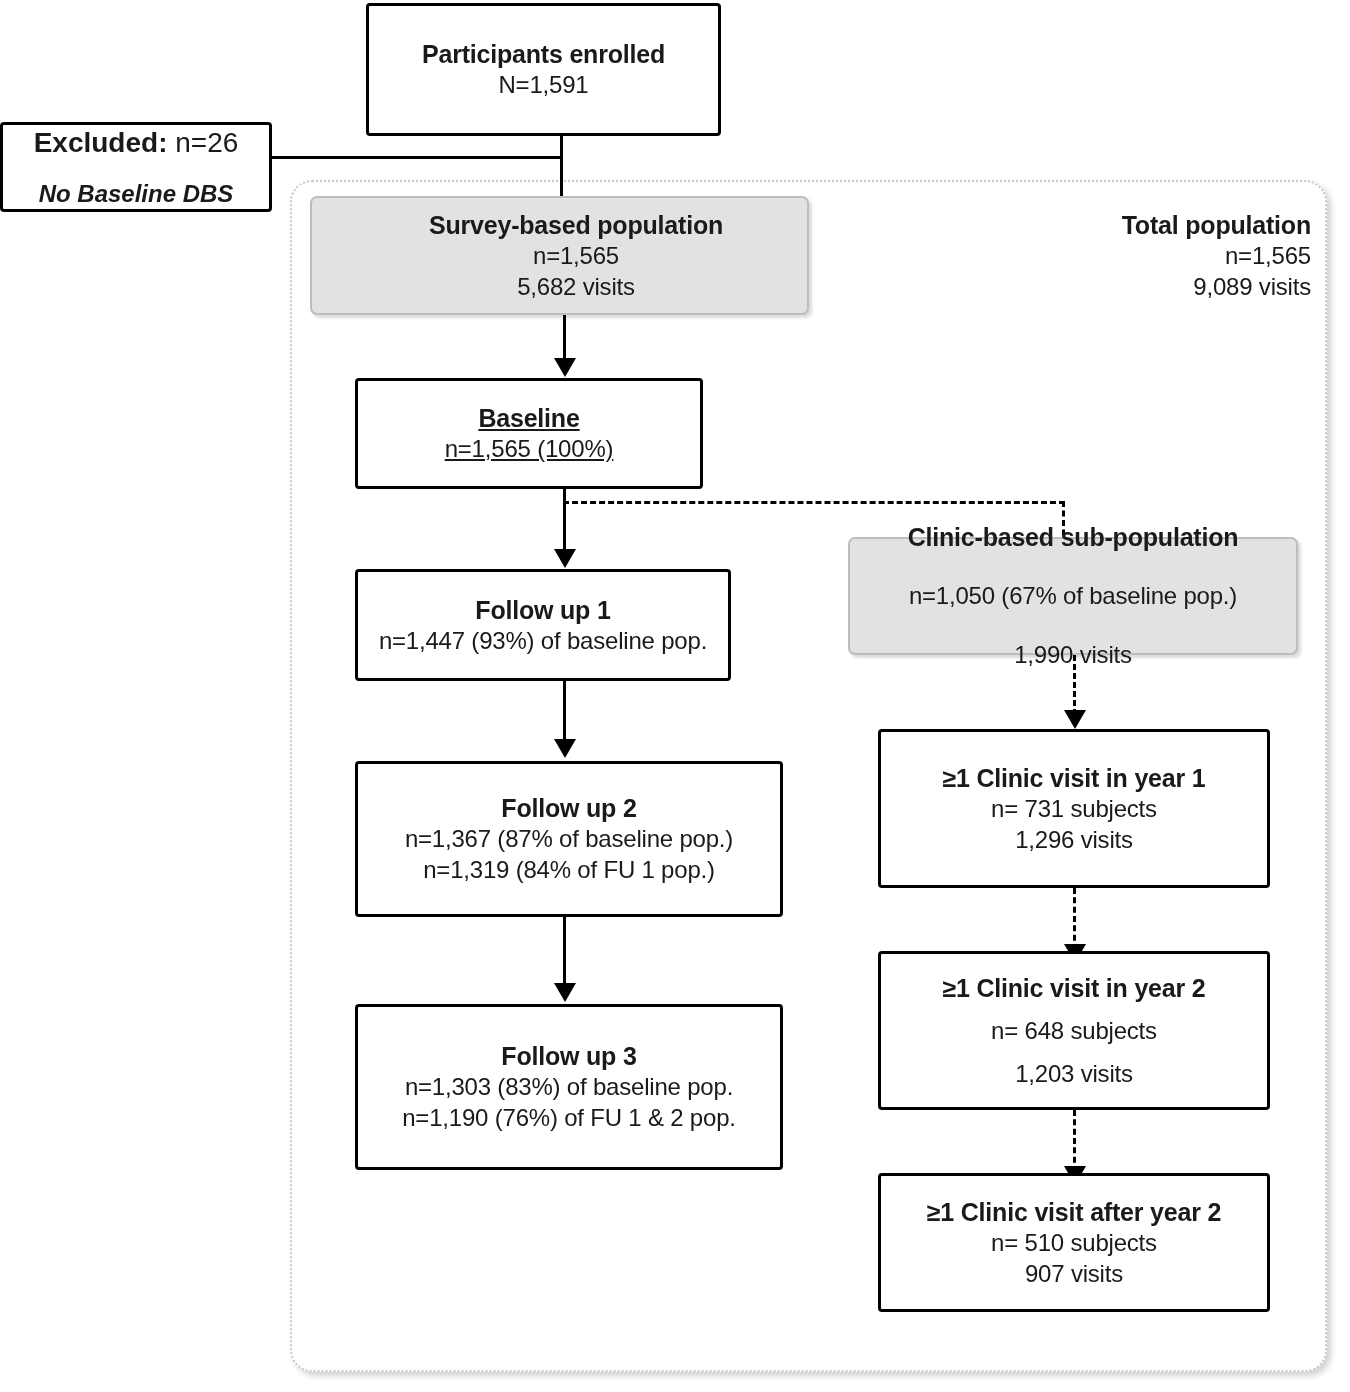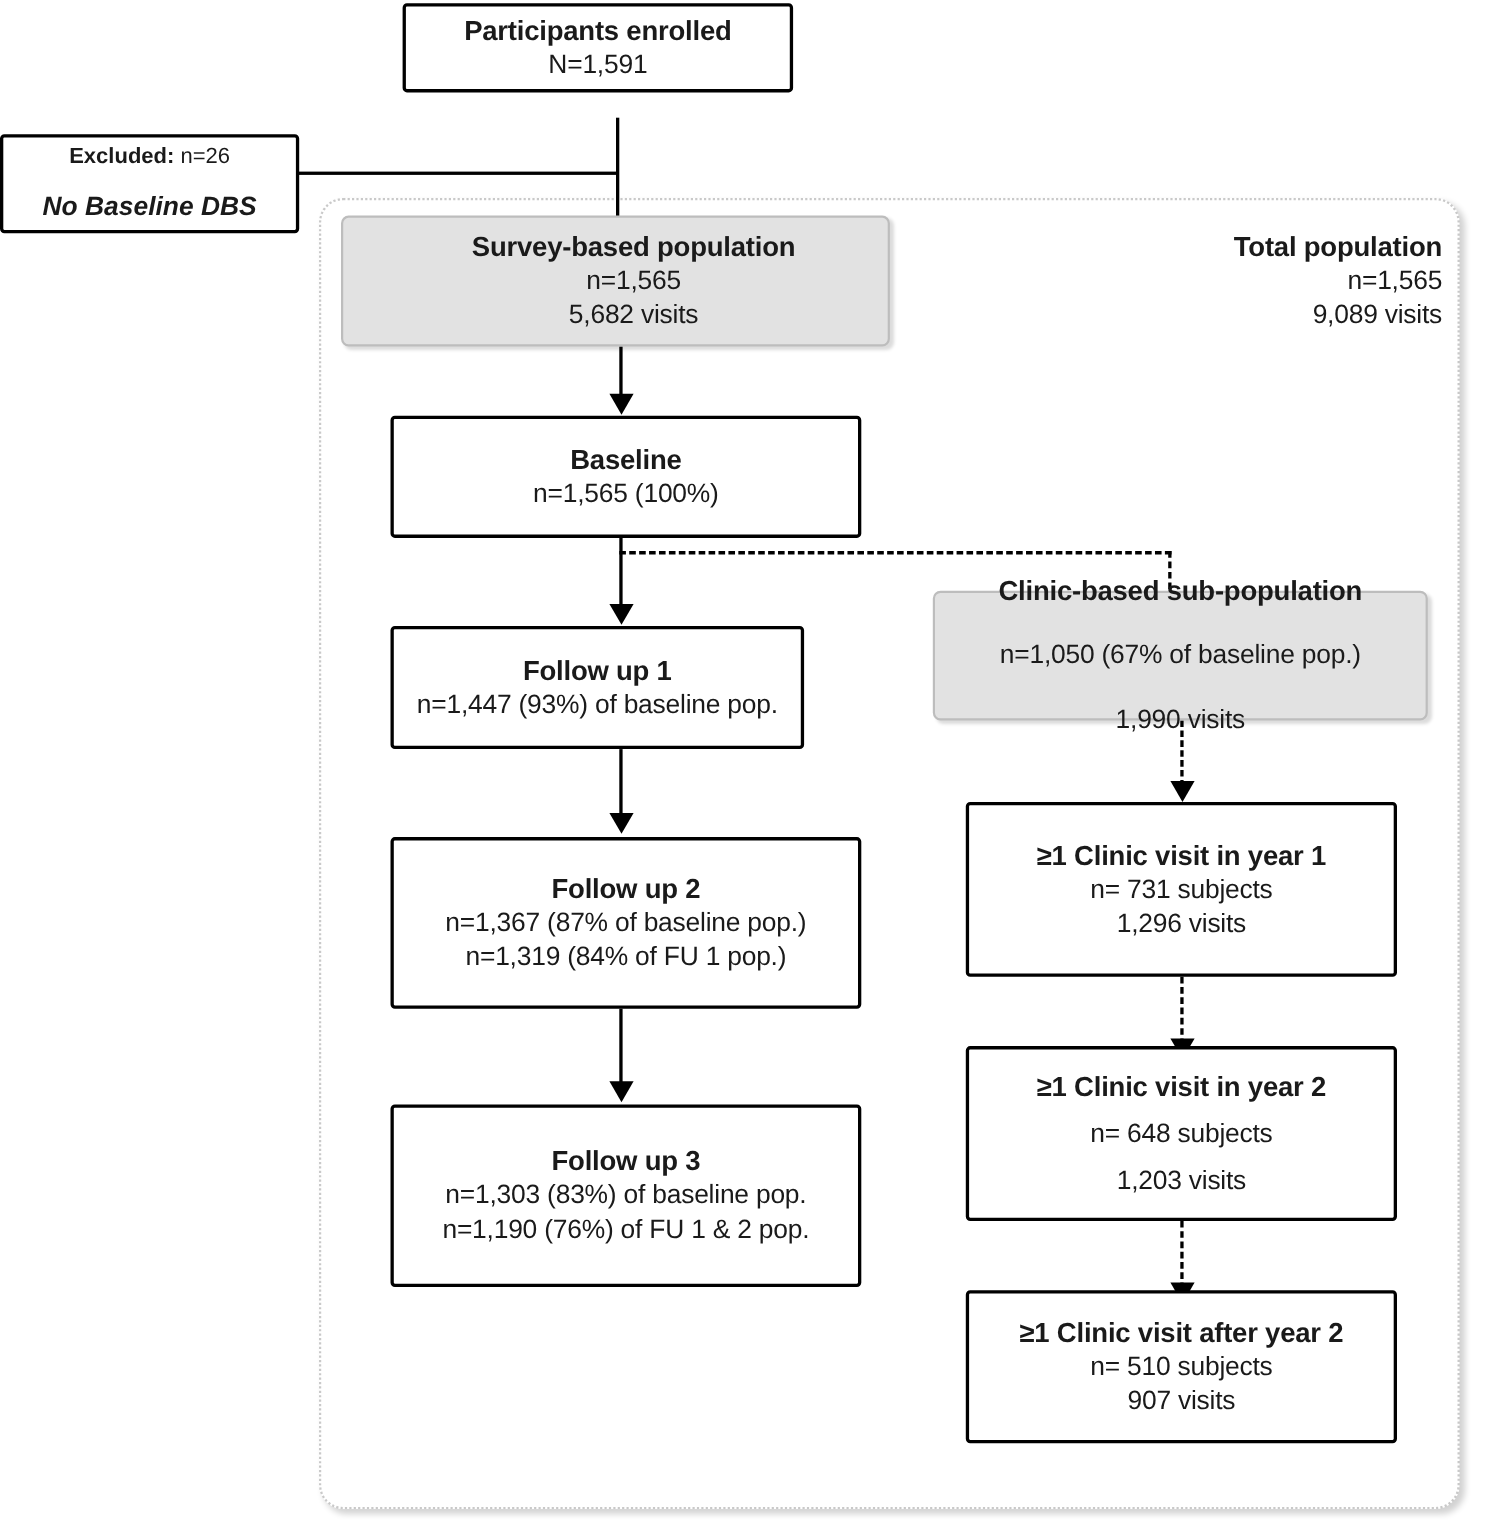"Participants enrolled" div.node { height: 81px -> 133px }
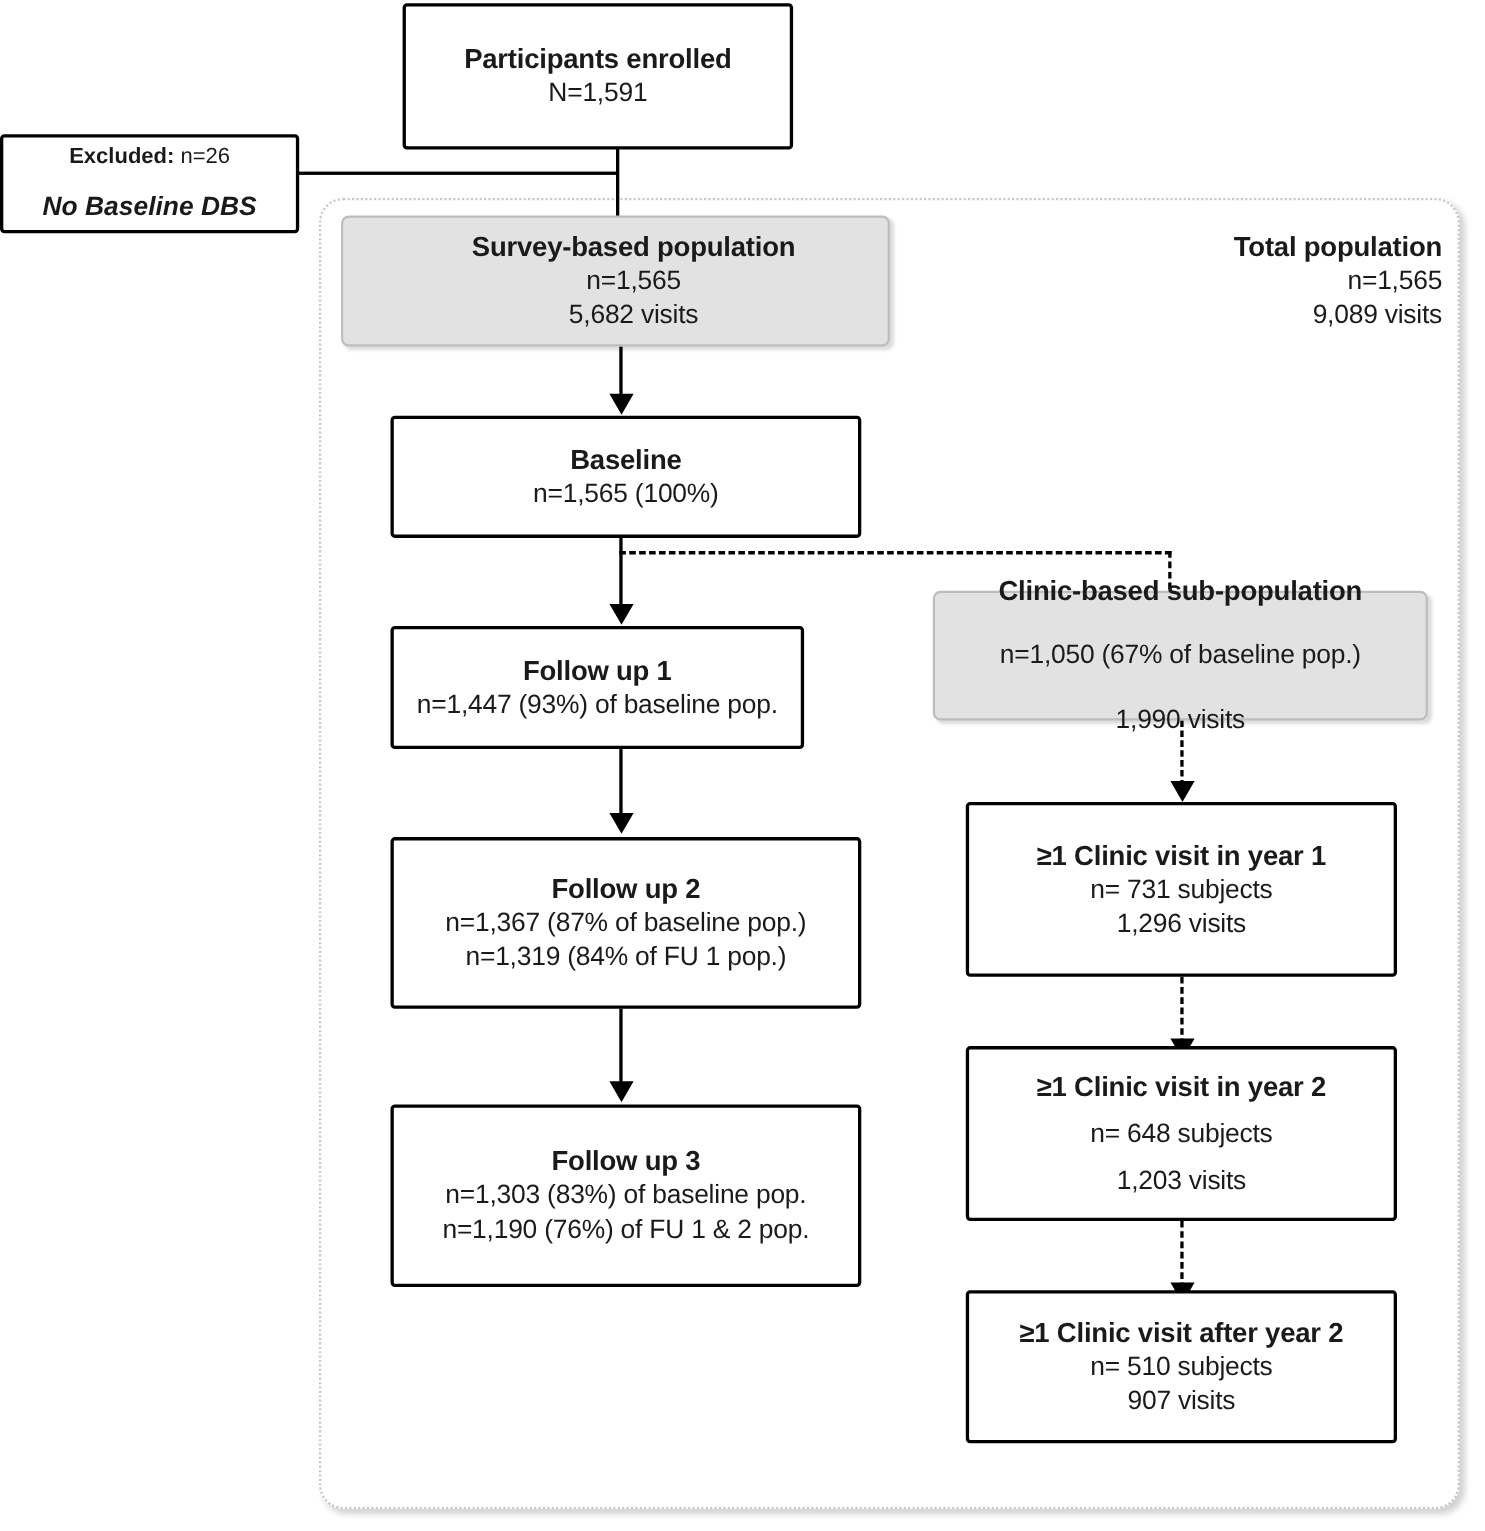"Excluded: n=26" div { font-size: 20px -> 28px }
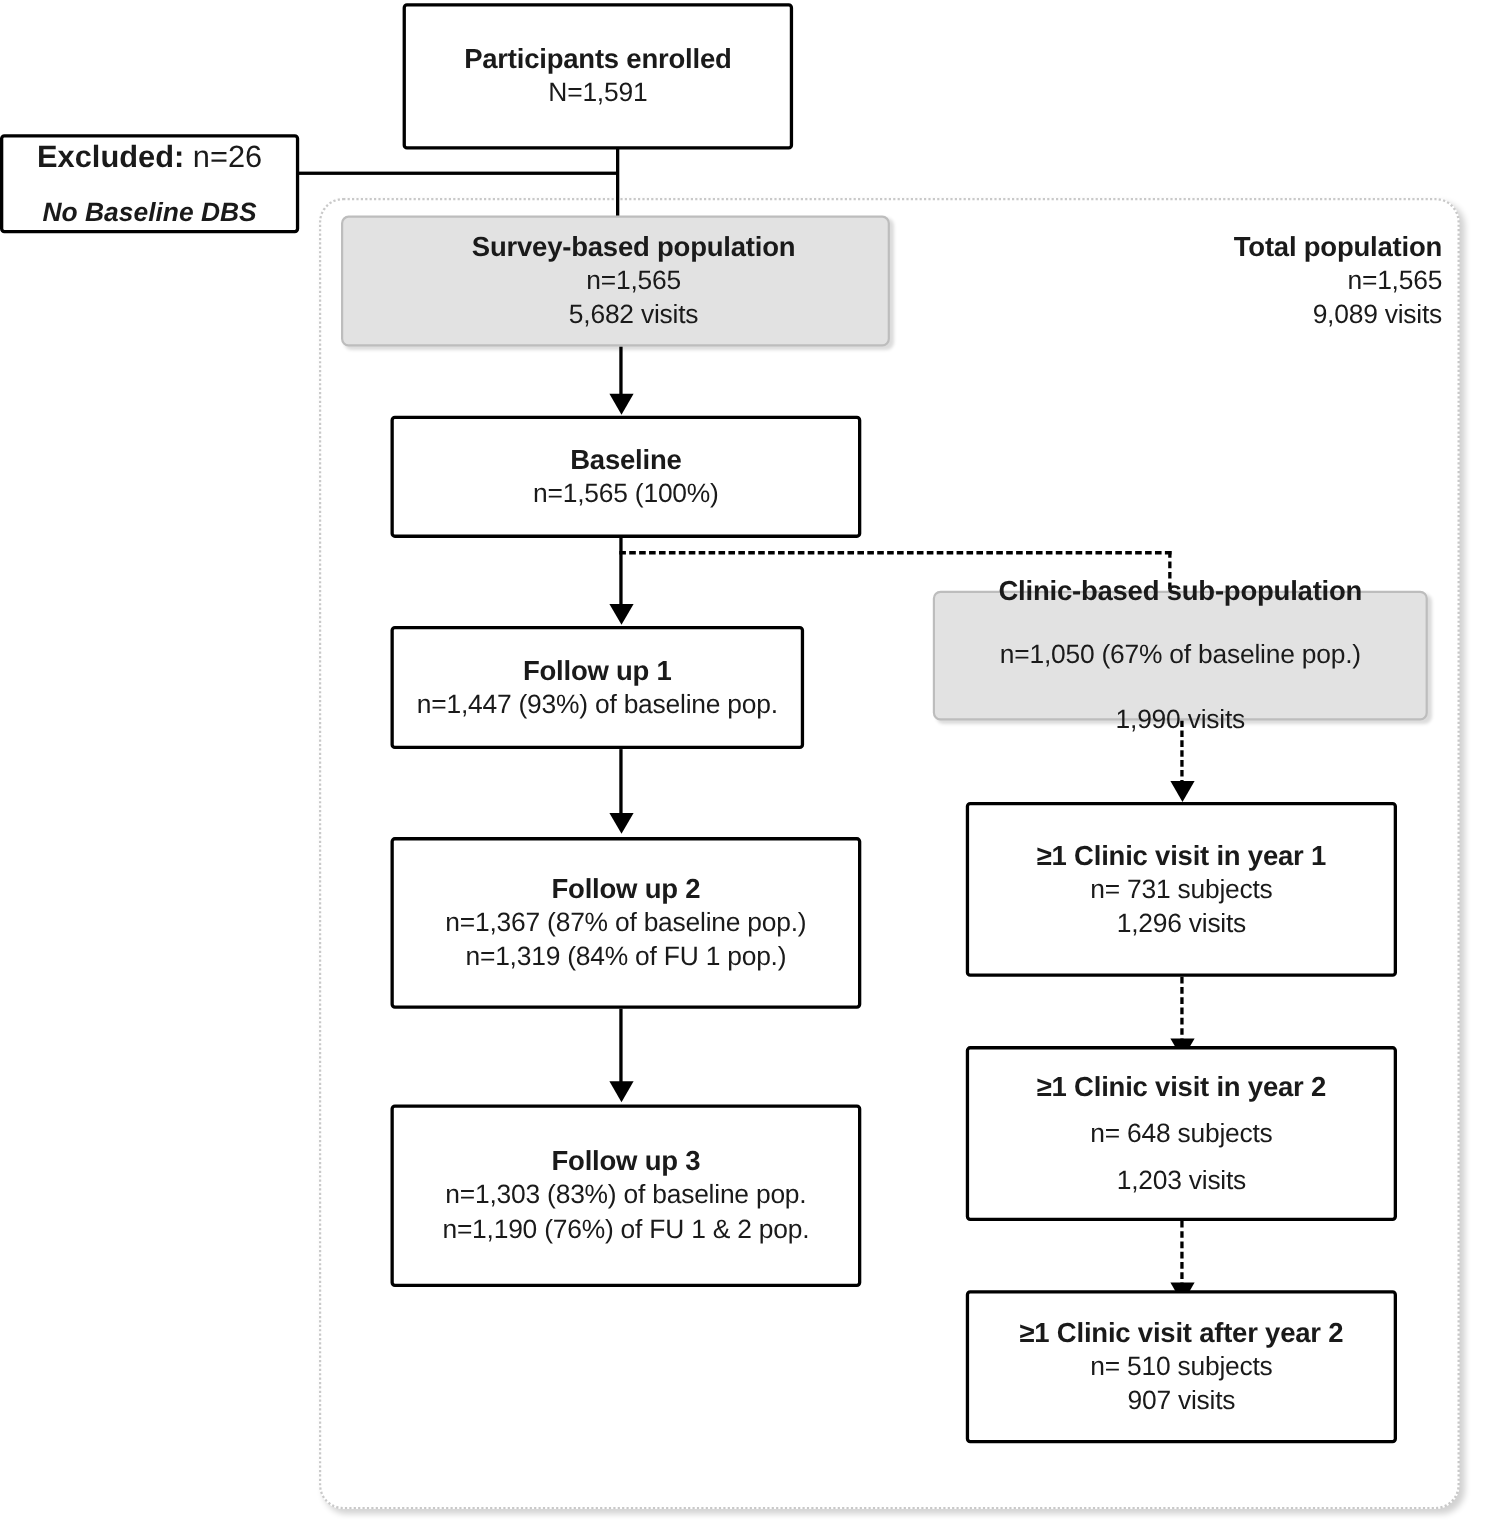"Baseline" div.node { text-decoration: none -> underline; width: 428px -> 348px }
